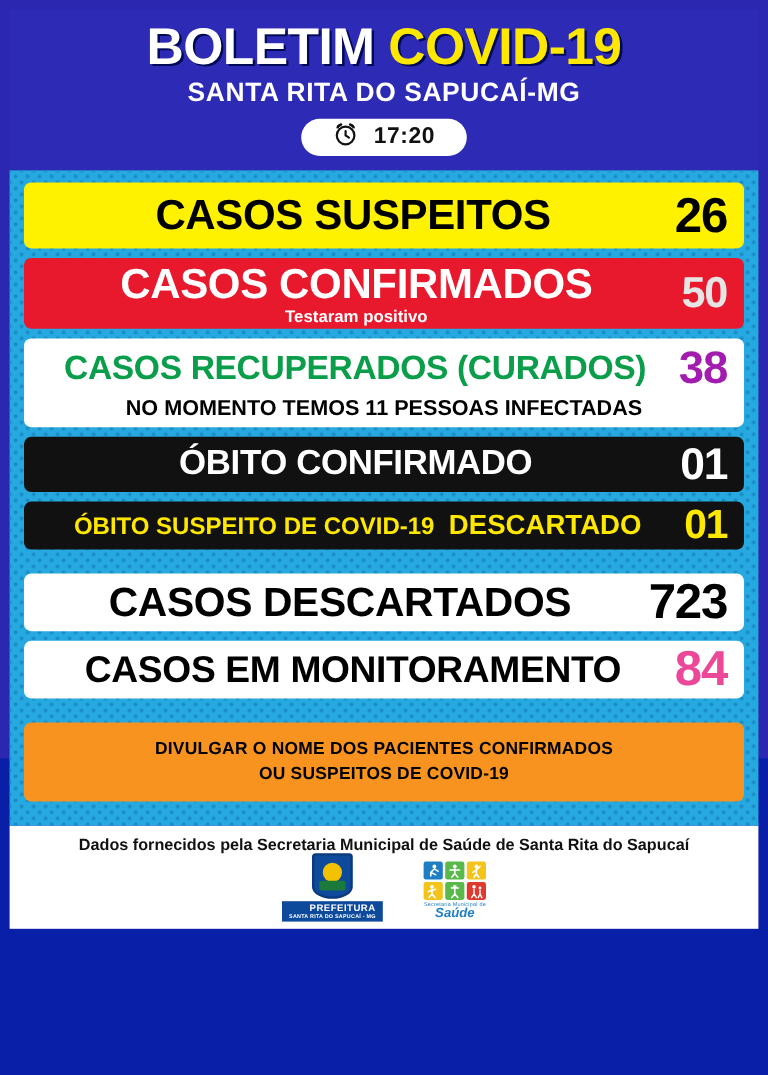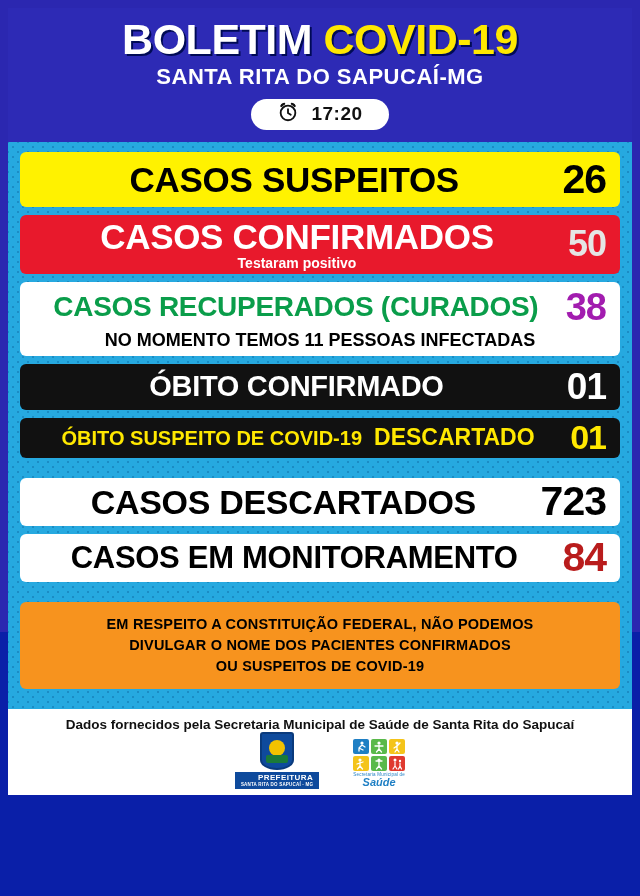"84" .c-monitoramento .num { color: #b91c1c -> #ec4899 }
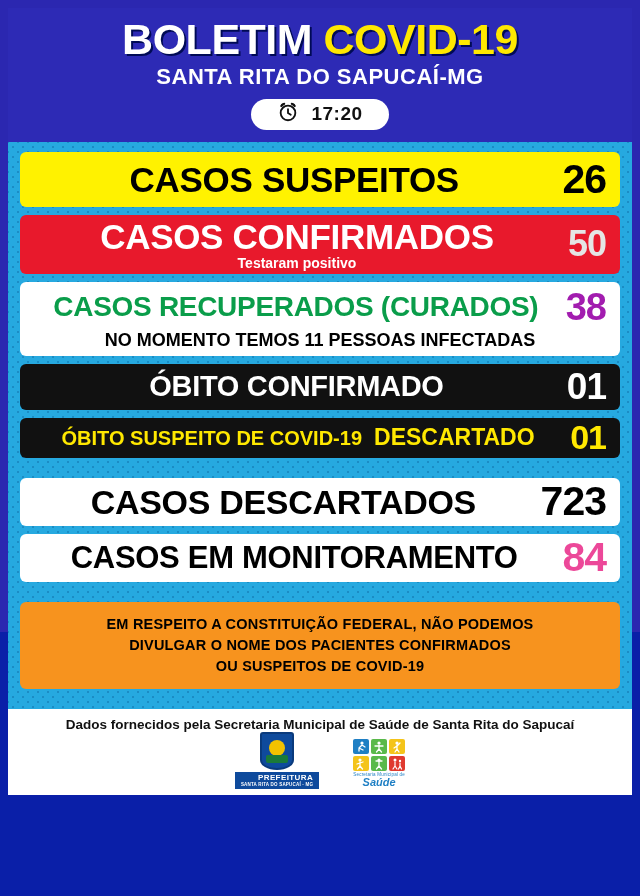"EM RESPEITO A CONSTITUIÇÃO FEDERAL," div { html: <div>EM RESPEITO A CONSTITUIÇÃO FEDERAL, NÃO PODEMOS</div> -> none }
